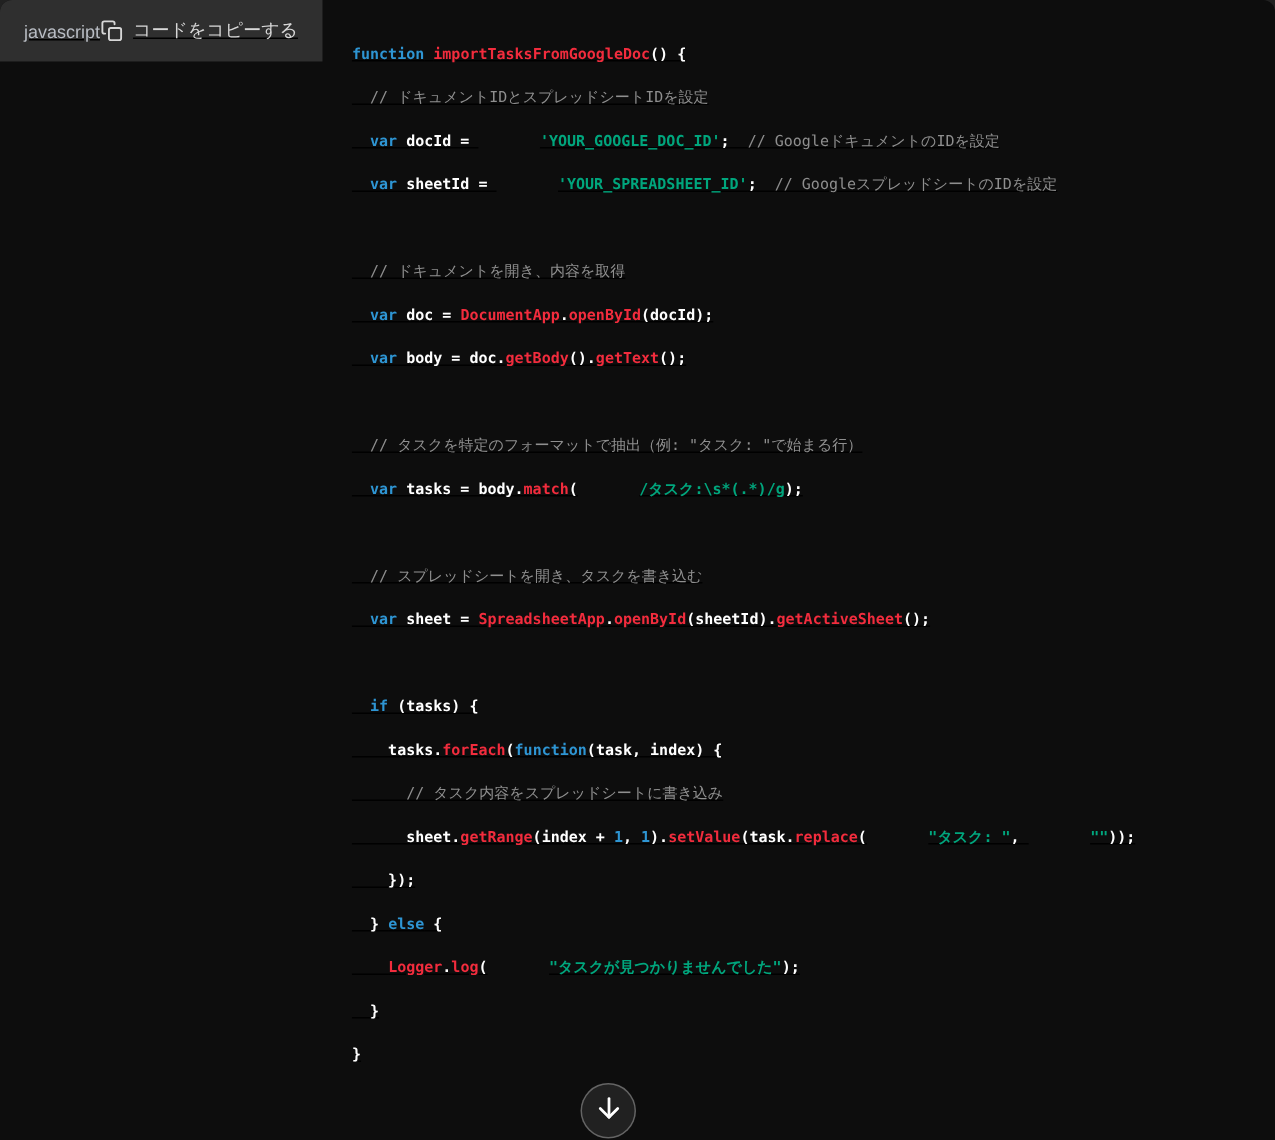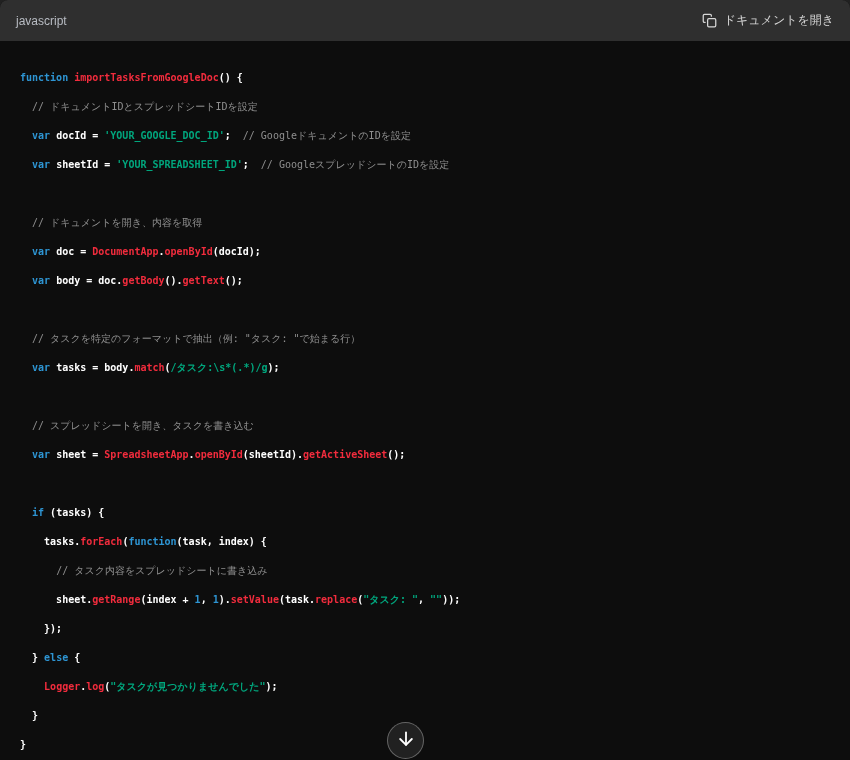"javascript" .window { flex-direction: column -> row; text-decoration: none -> underline }
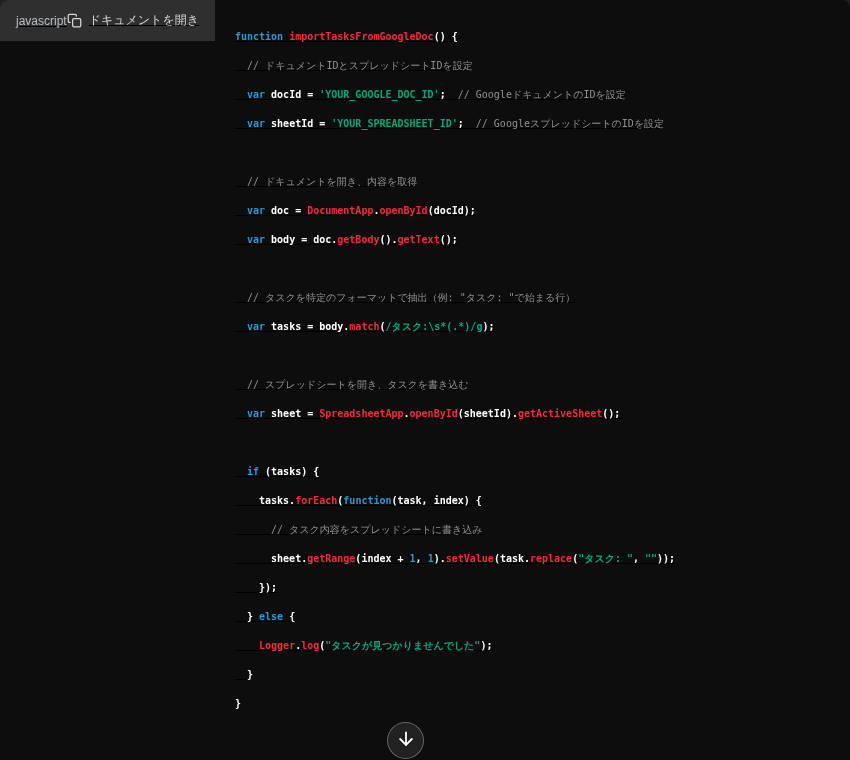"ドキュメントを開き" span { text: ドキュメントを開き -> コードをコピーする }
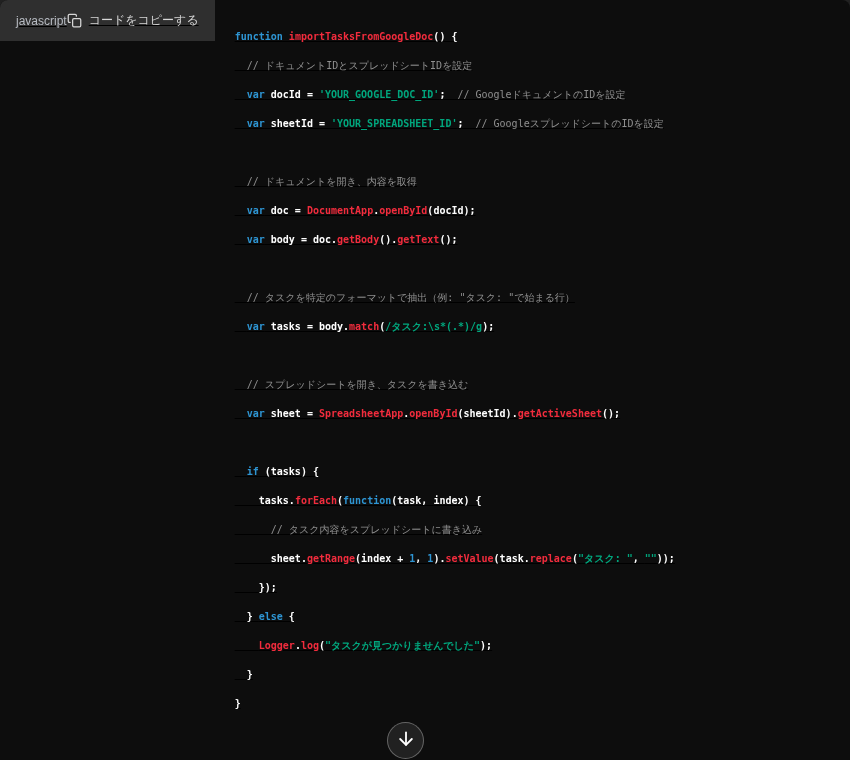"'YOUR_GOOGLE_DOC_ID'" .tok-str { margin-left: none -> 41px }
